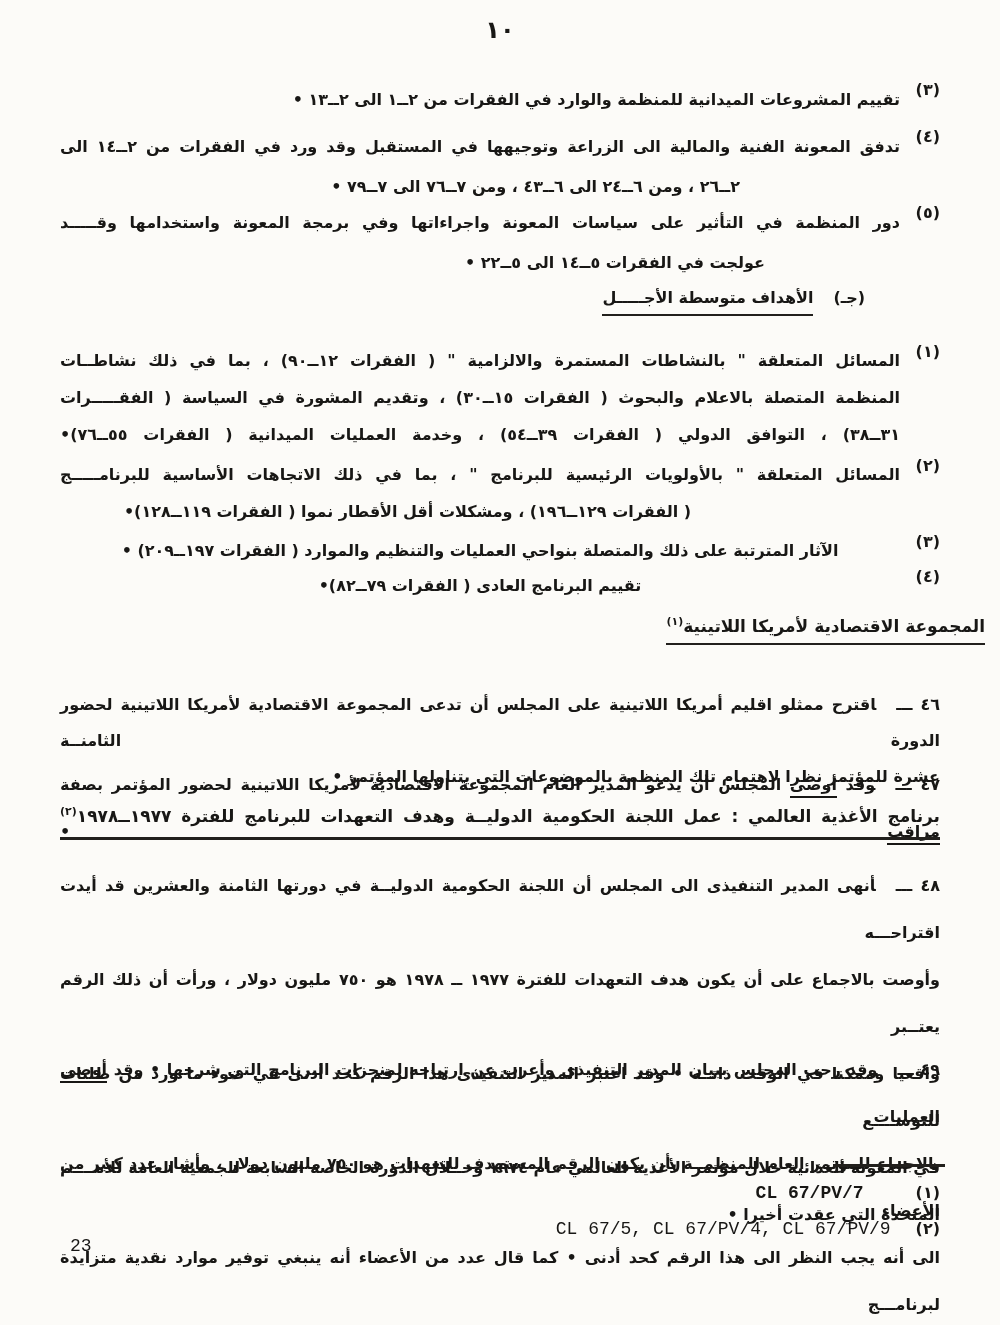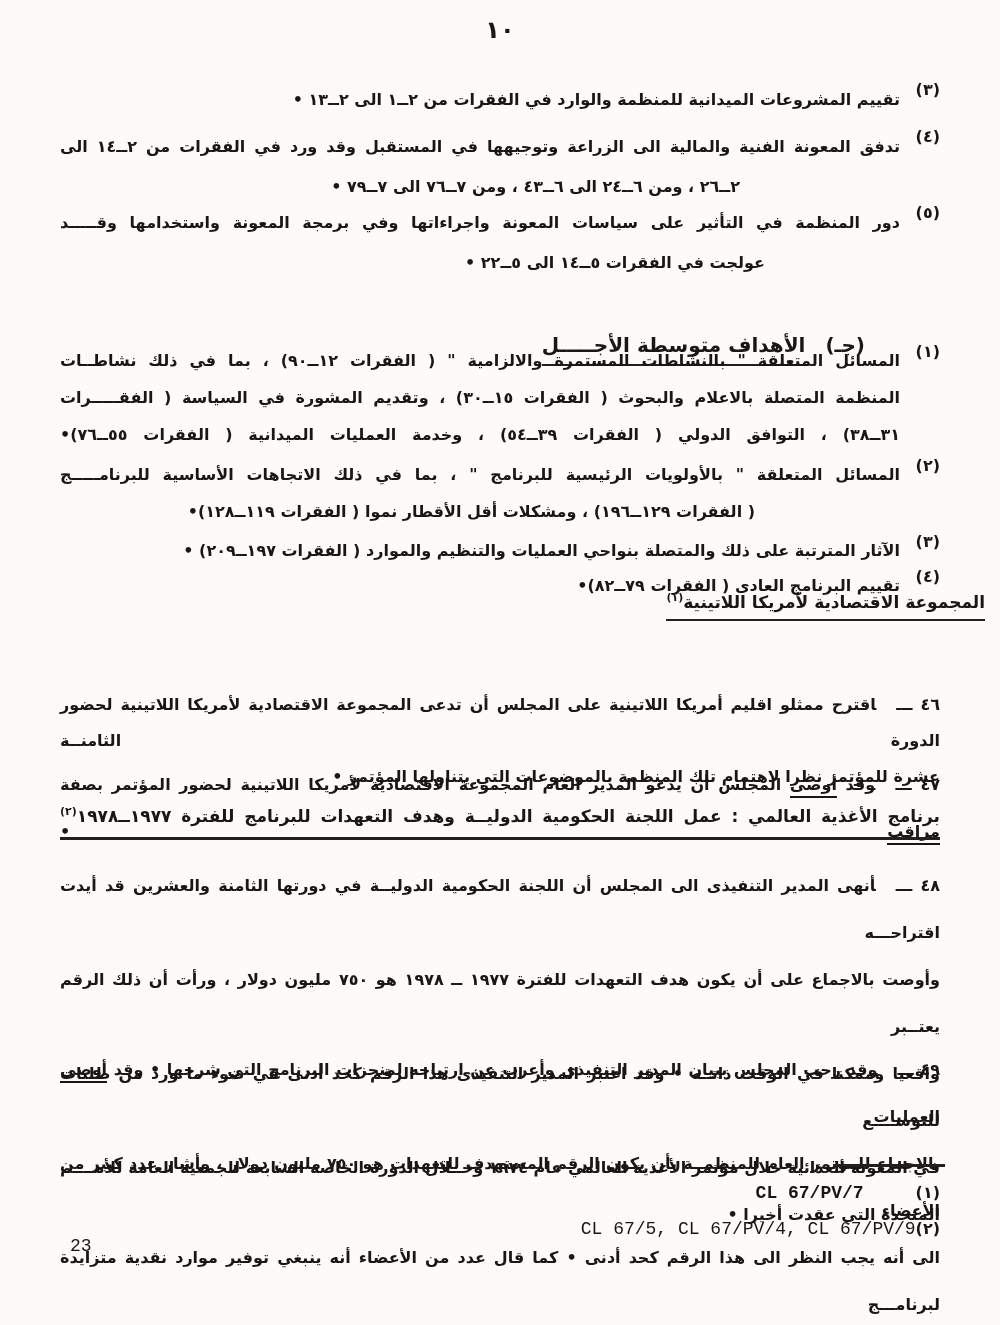"(جـ)الأهداف متوسطة الأجـــــل" .c-head { font-size: 20px -> 16px; margin-top: 45px -> none }
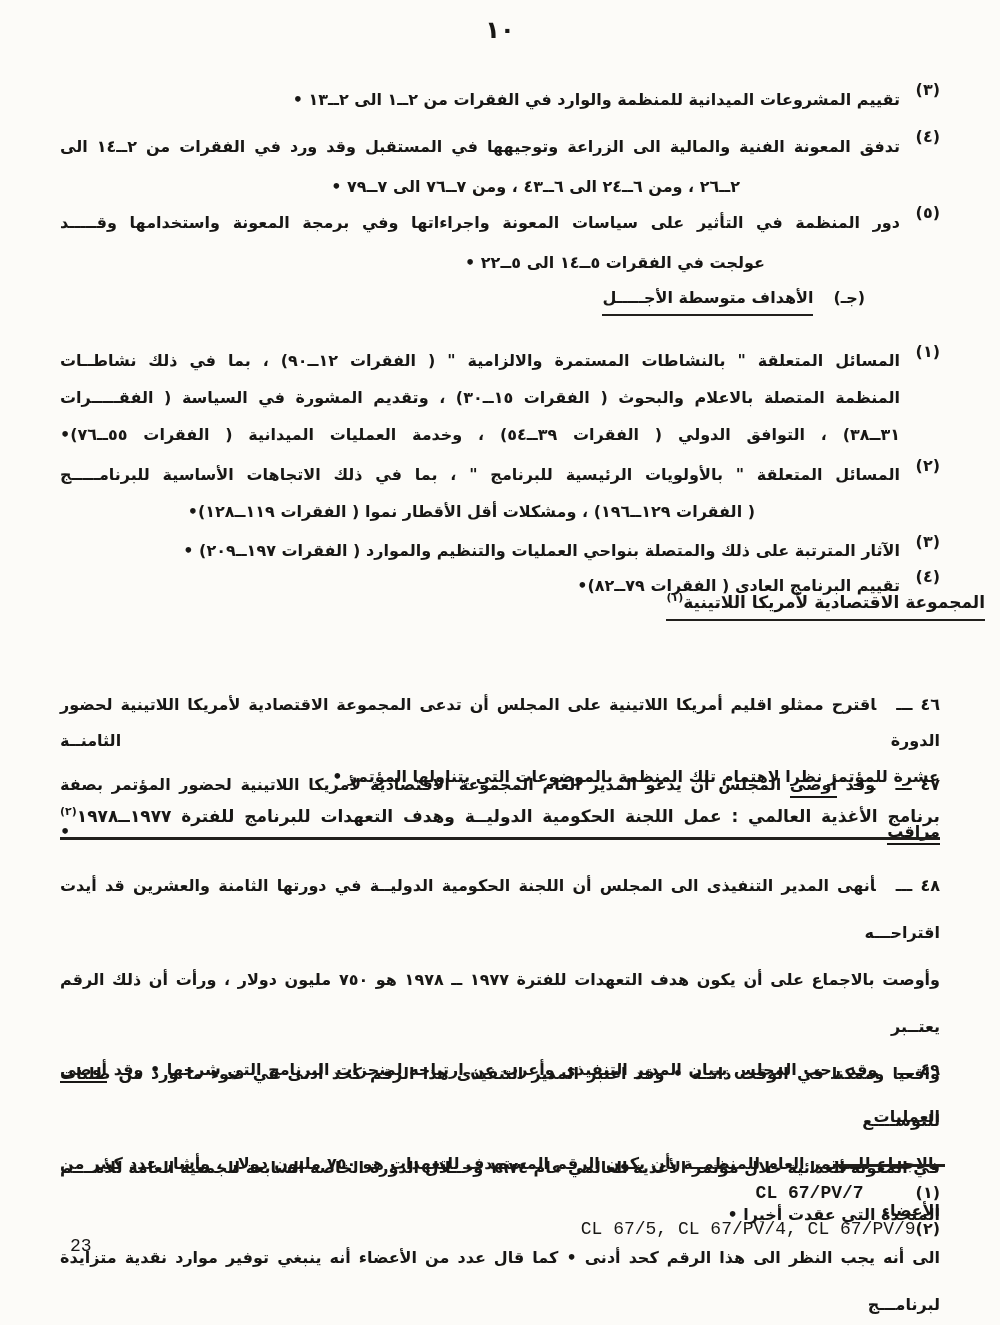"( الفقرات ١٢٩ــ١٩٦) ، ومشكلات" .lh37 .ln { text-align: none -> center }
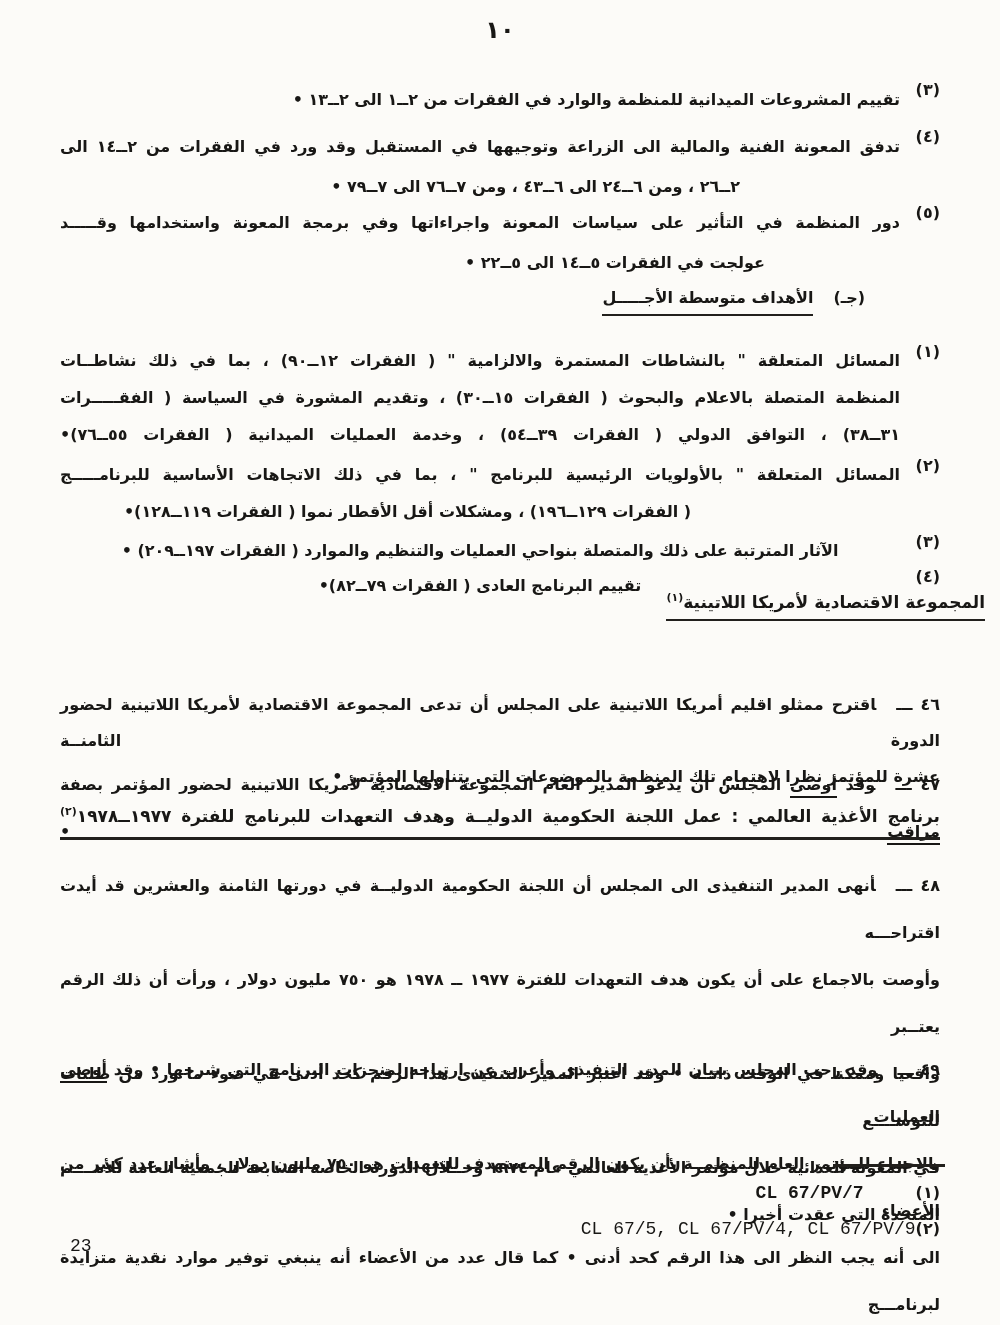"المجموعة الاقتصادية لأمريكا اللاتينية(١)" .lat-head { top: 592px -> 616px }
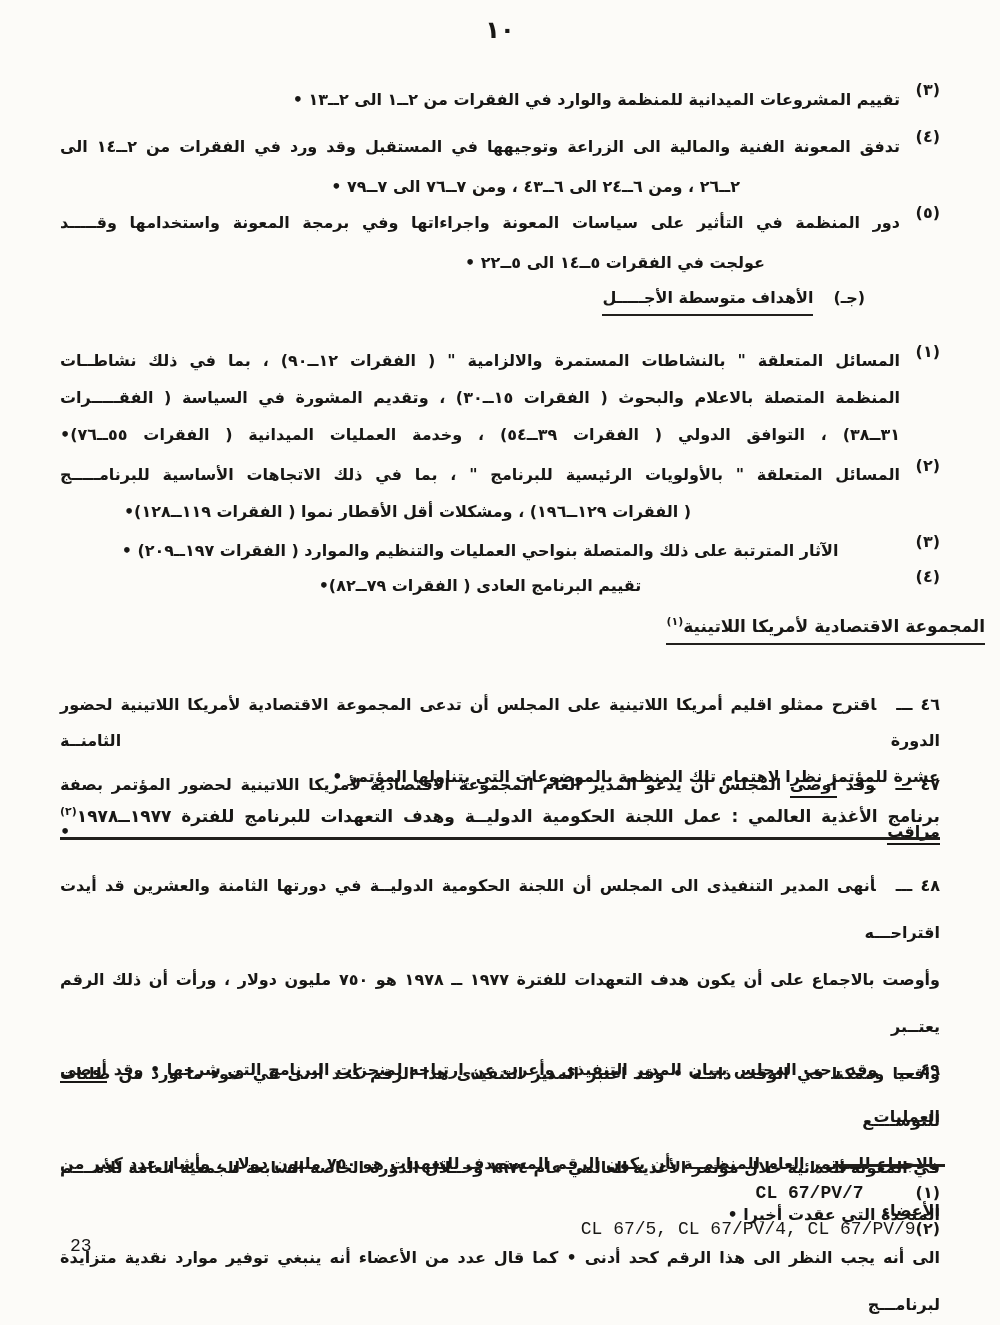"CL 67/5, CL 67/PV/4, CL" .fn2 .ftext { margin-right: 0 -> 25px }
